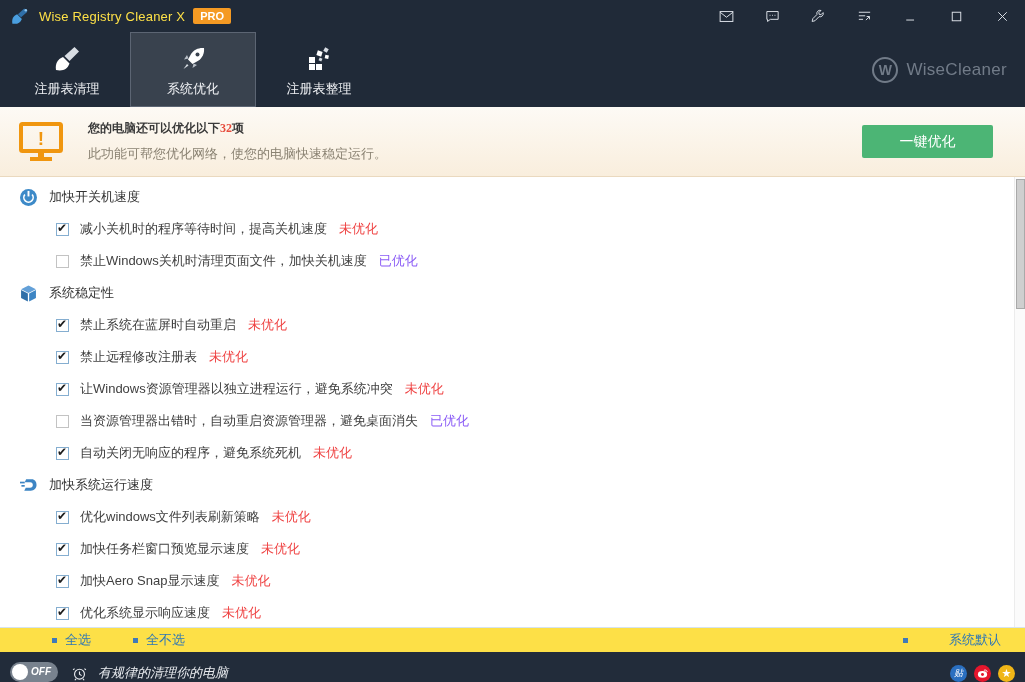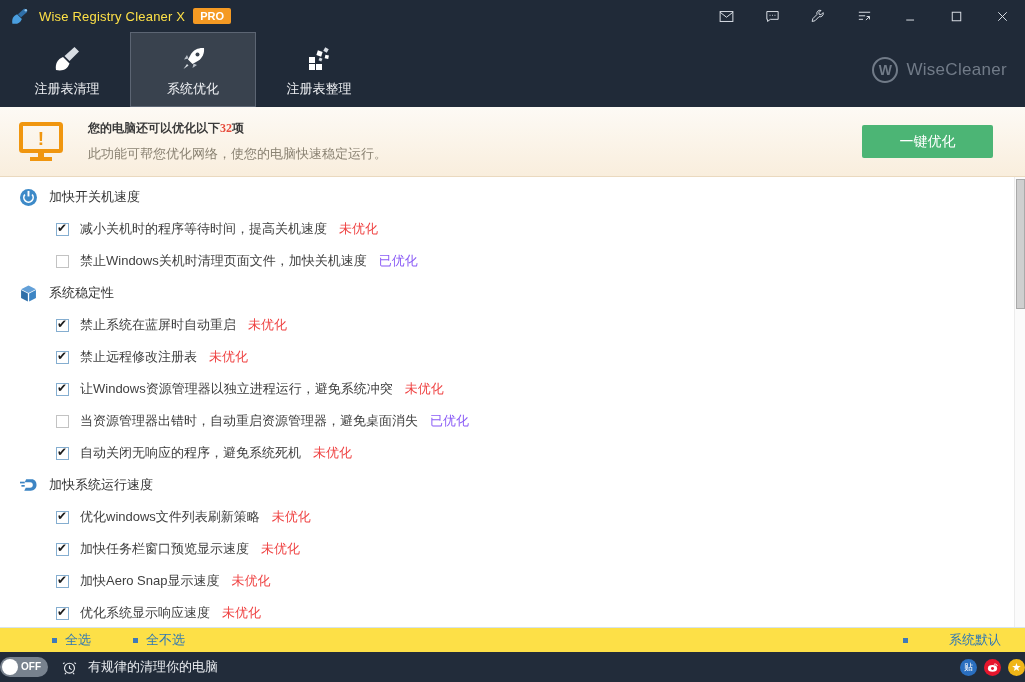"OFF" .statusbar { align-items: center -> flex-end; font-style: none -> italic; padding: 0 0 -> 0 10px }
